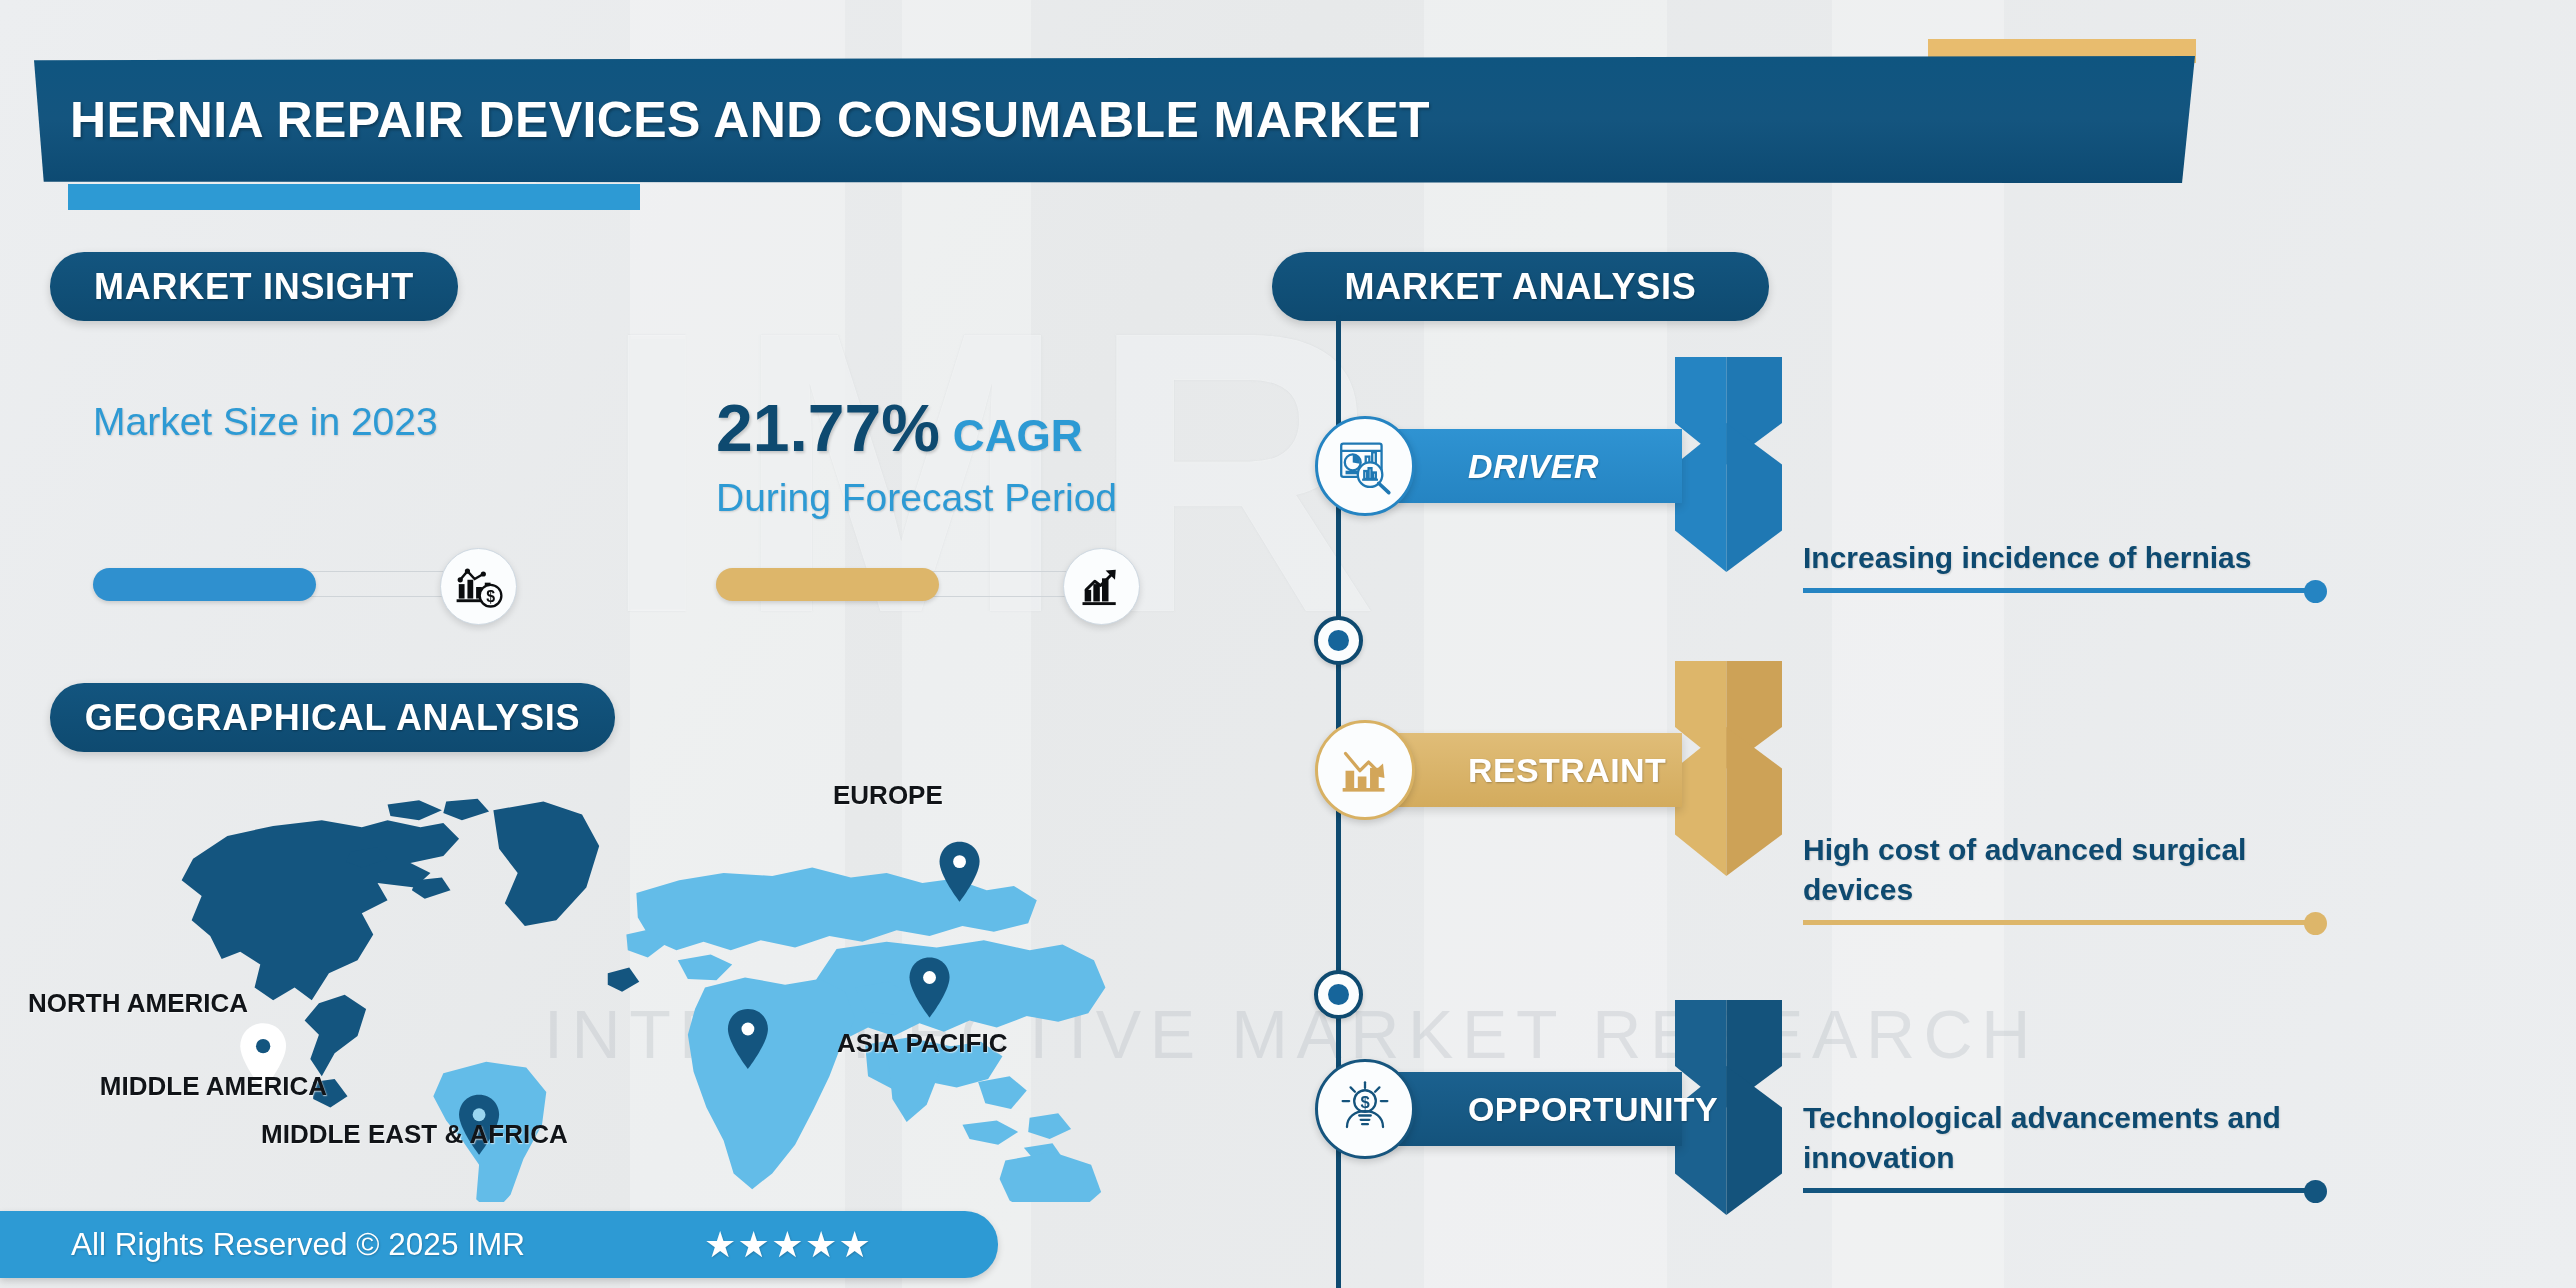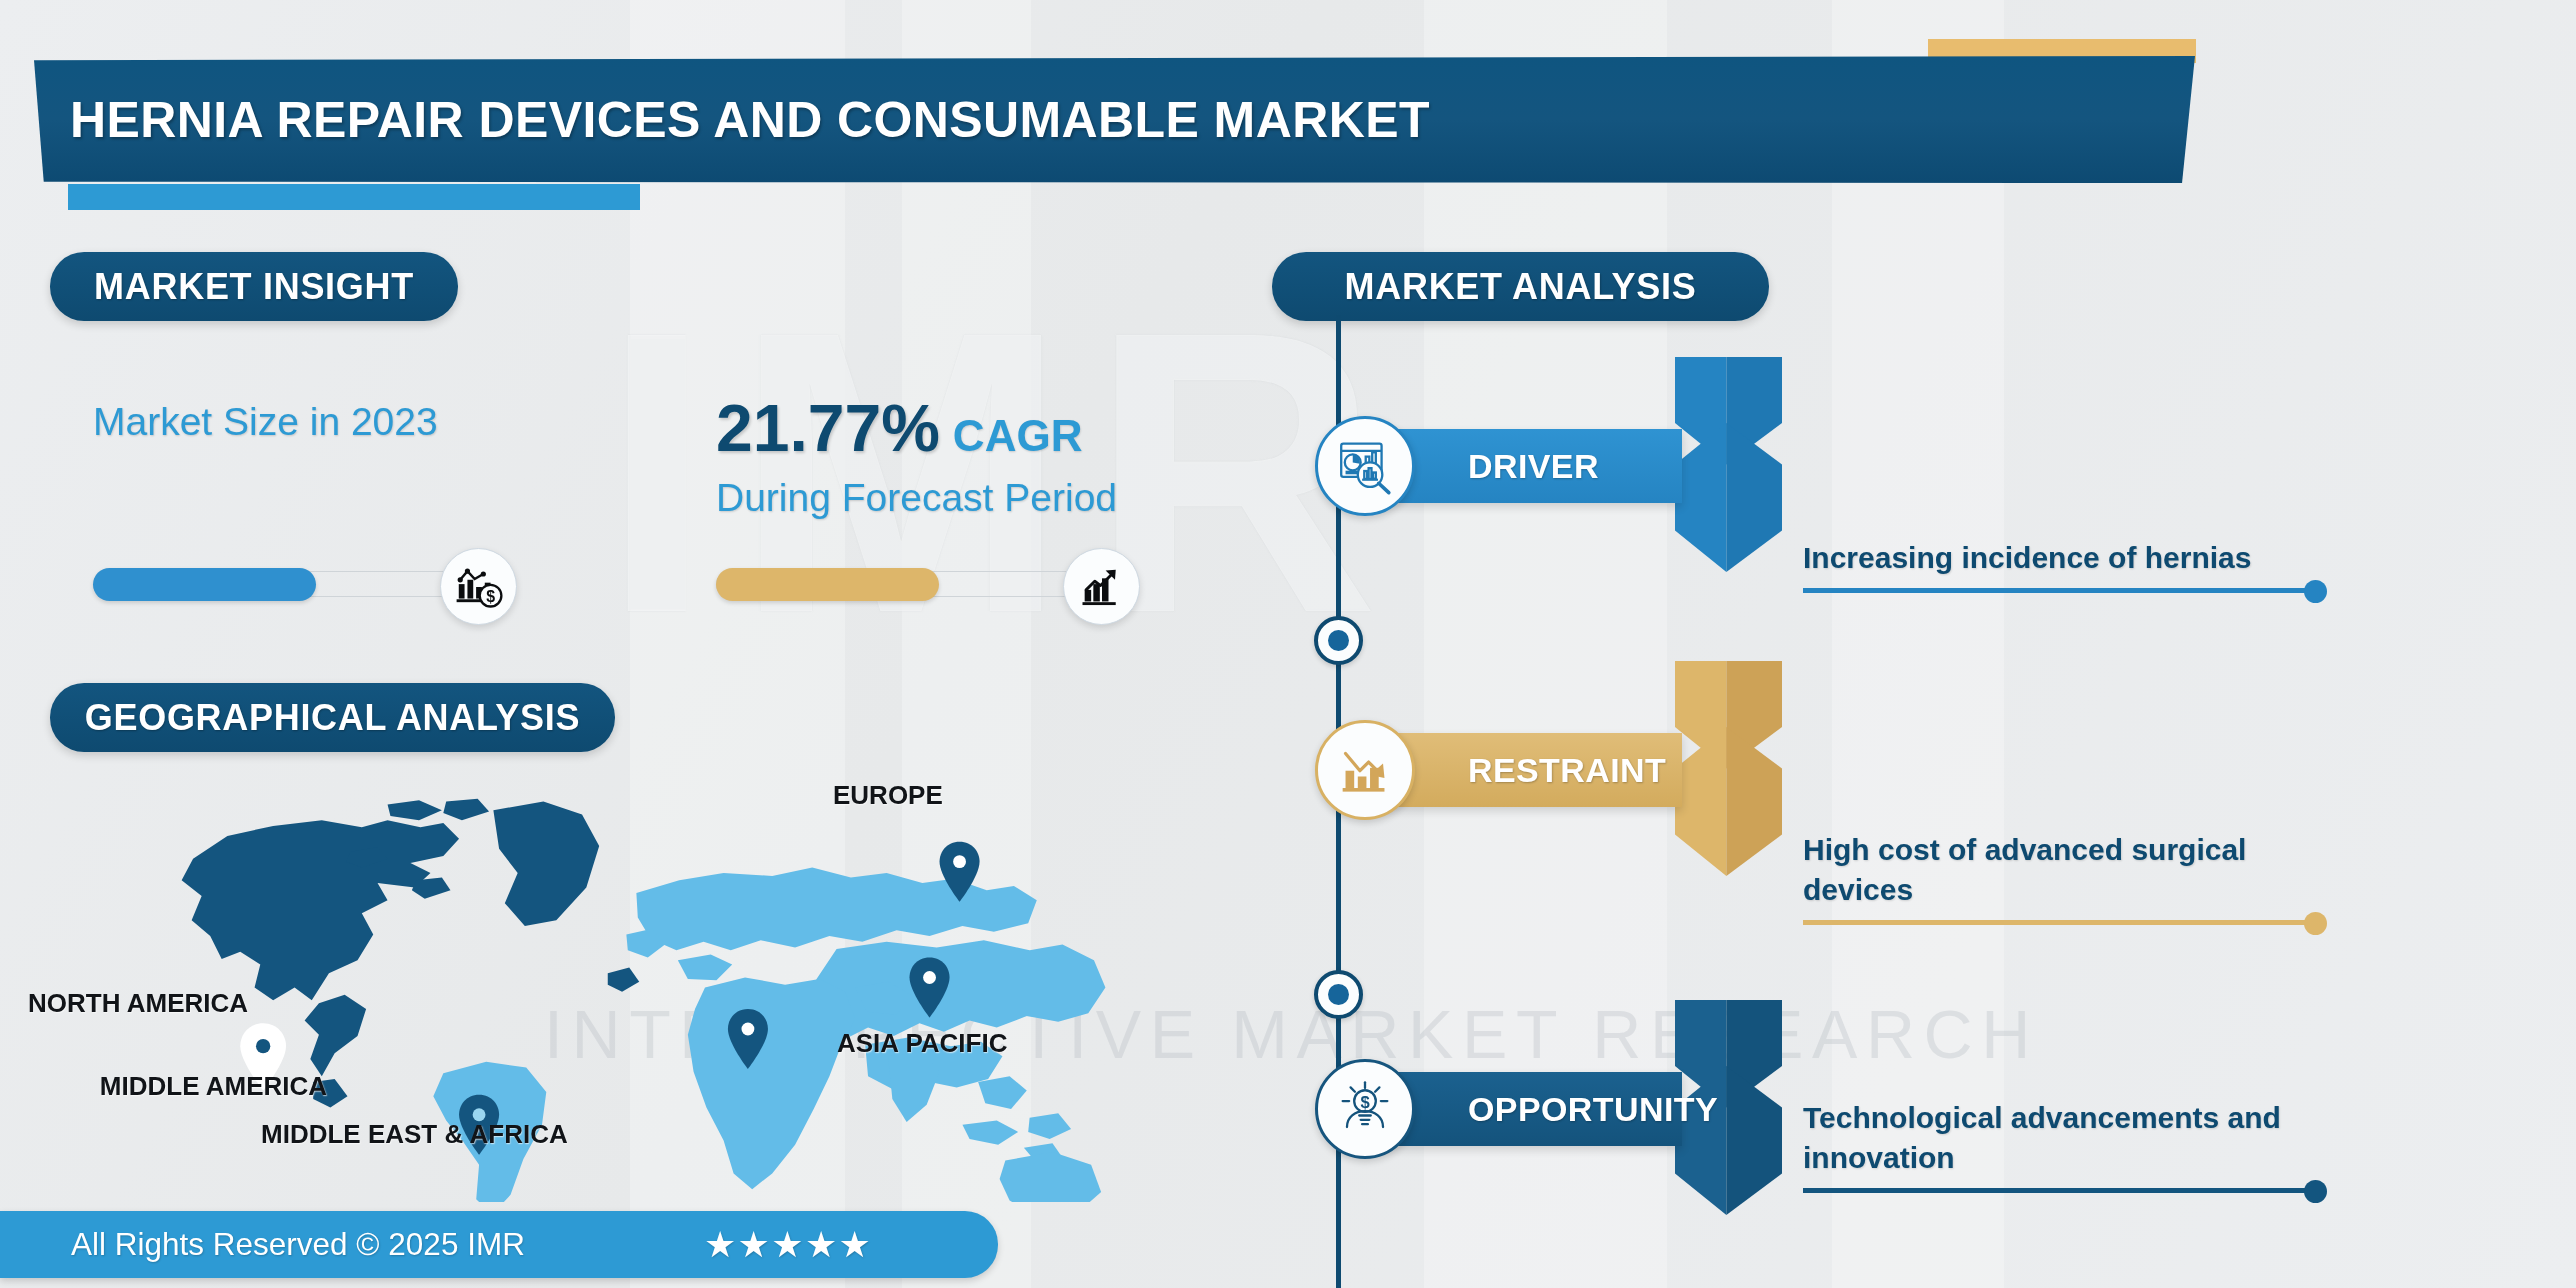"DRIVER" #rib-driver .ribbon-bar { font-style: none -> italic }
